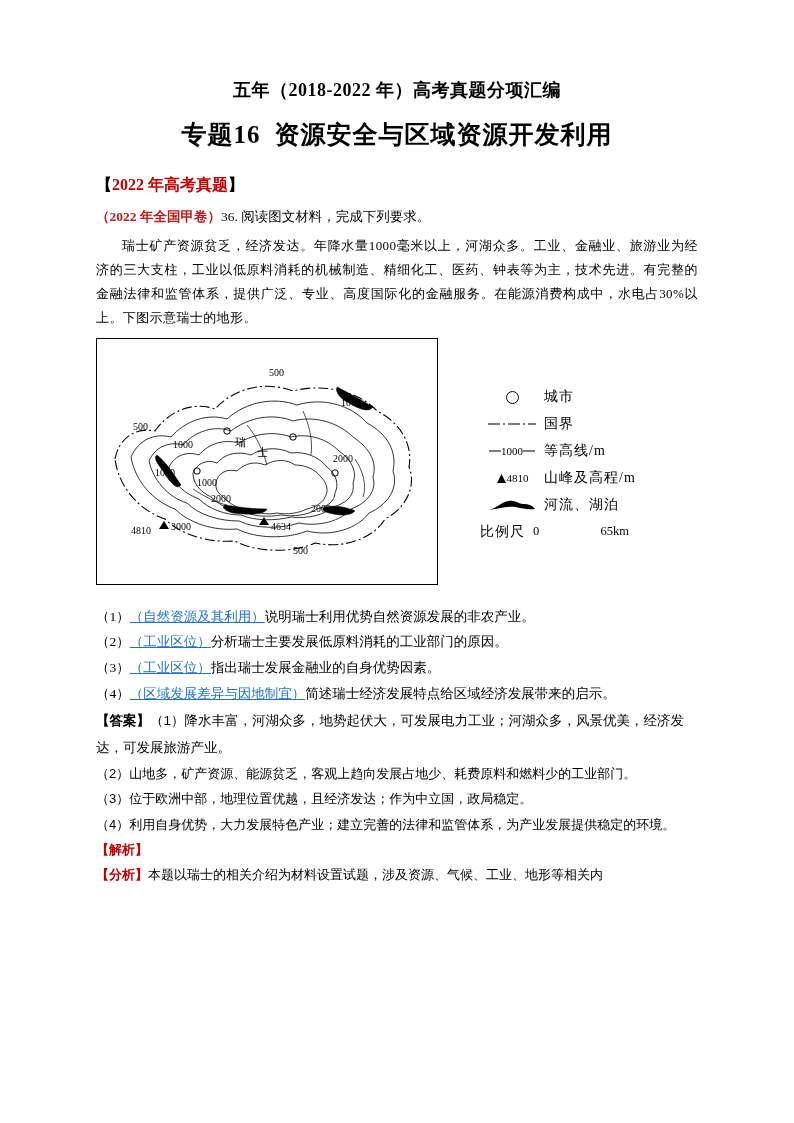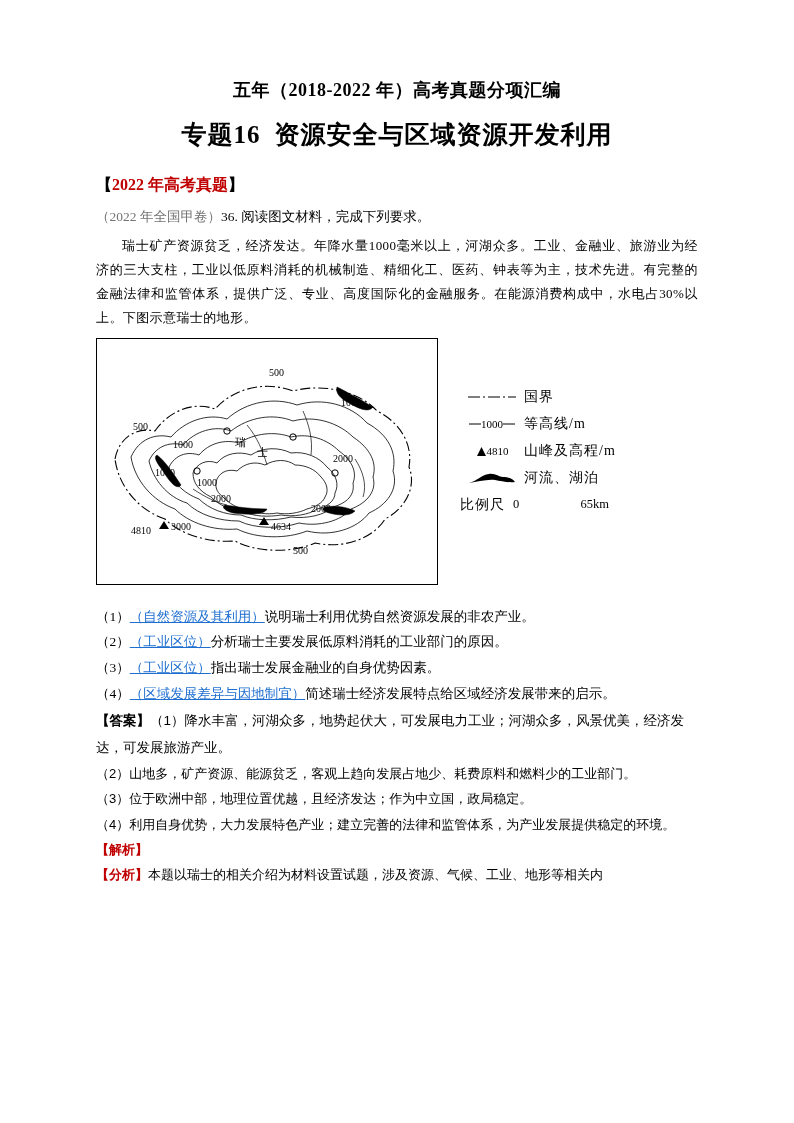"（2022 年全国甲卷）" .q-head .src { color: #737373 -> #b91c1c; font-weight: none -> bold }
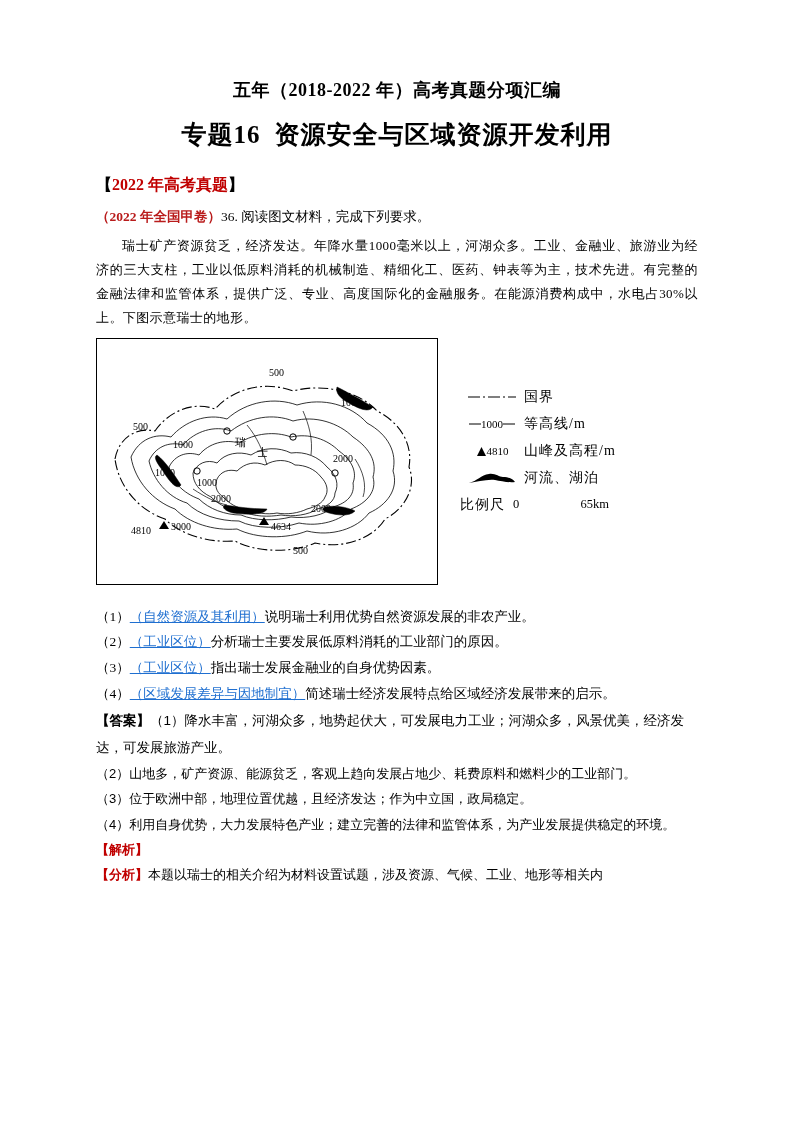"500" .figure { gap: none -> 20px }
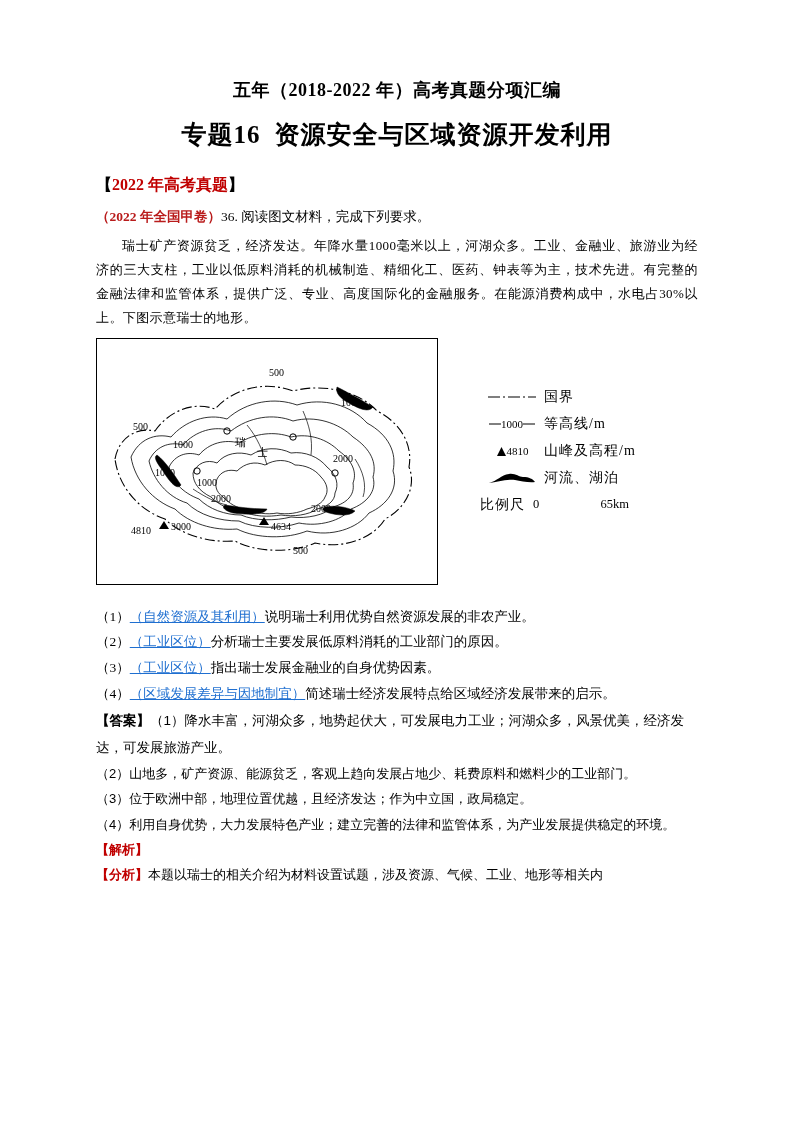"城市" div.legend-row { html: none -> <div> <div> <span></span> </div> <div>城市</div> </div> }
